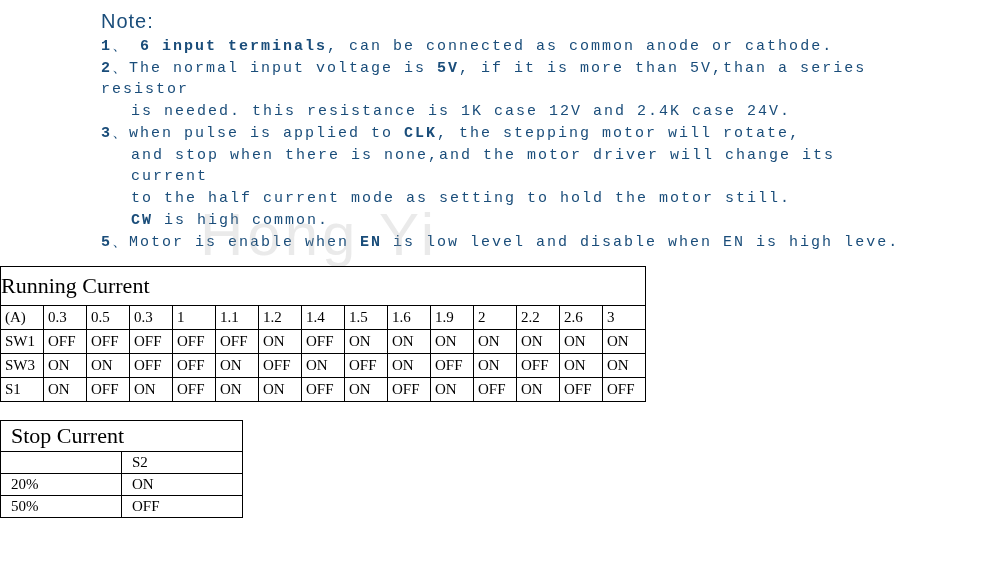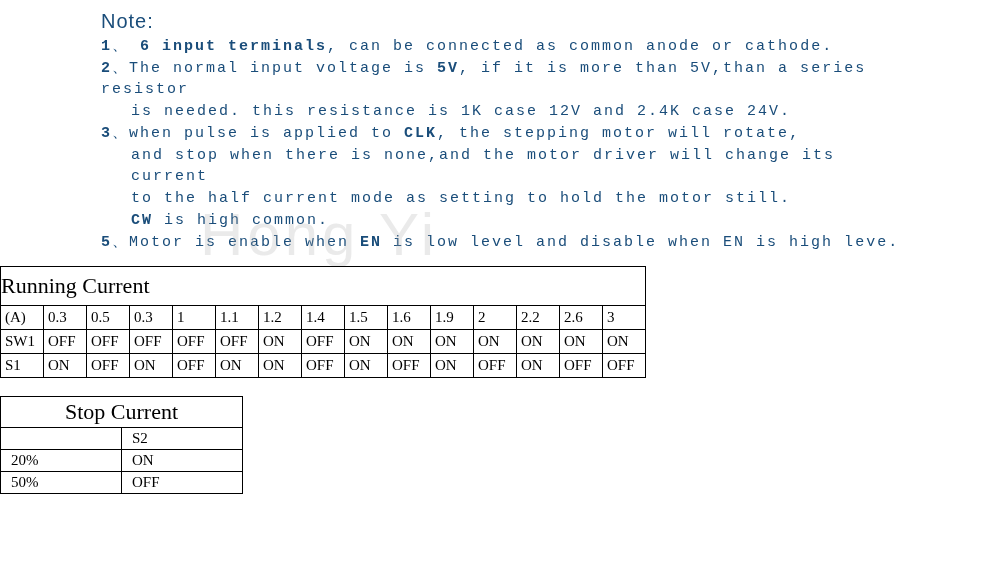"SW3" tr { html: none -> <tr> <td>SW3</td> <td>ON</td> <td>ON</td> <td>OFF</td> <td>OFF</td> <td>ON</td> <td>OFF</td> <td>ON</td> <td>OFF</td> <td>ON</td> <td>OFF</td> <td>ON</td> <td>OFF</td> <td>ON</td> <td>ON</td> </tr> }
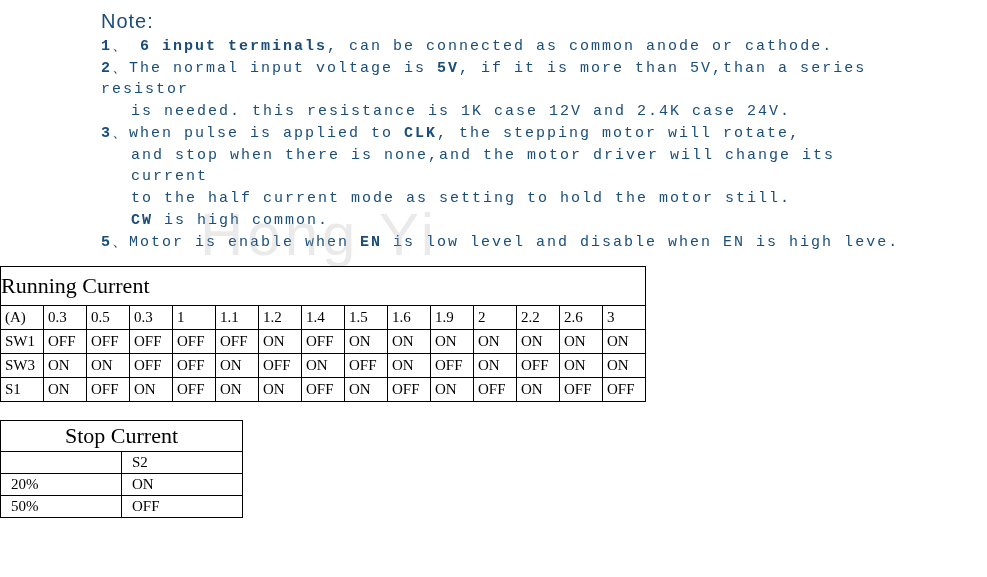"Stop Current" .title-cell { text-align: center -> none }
